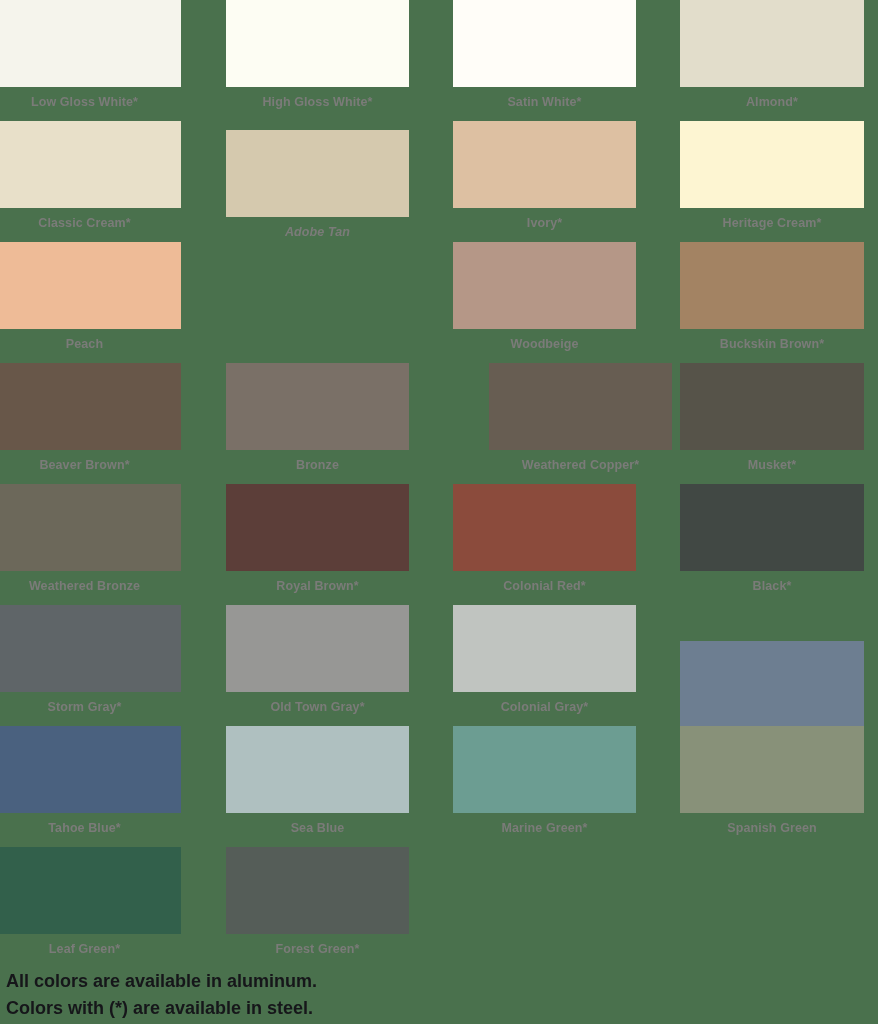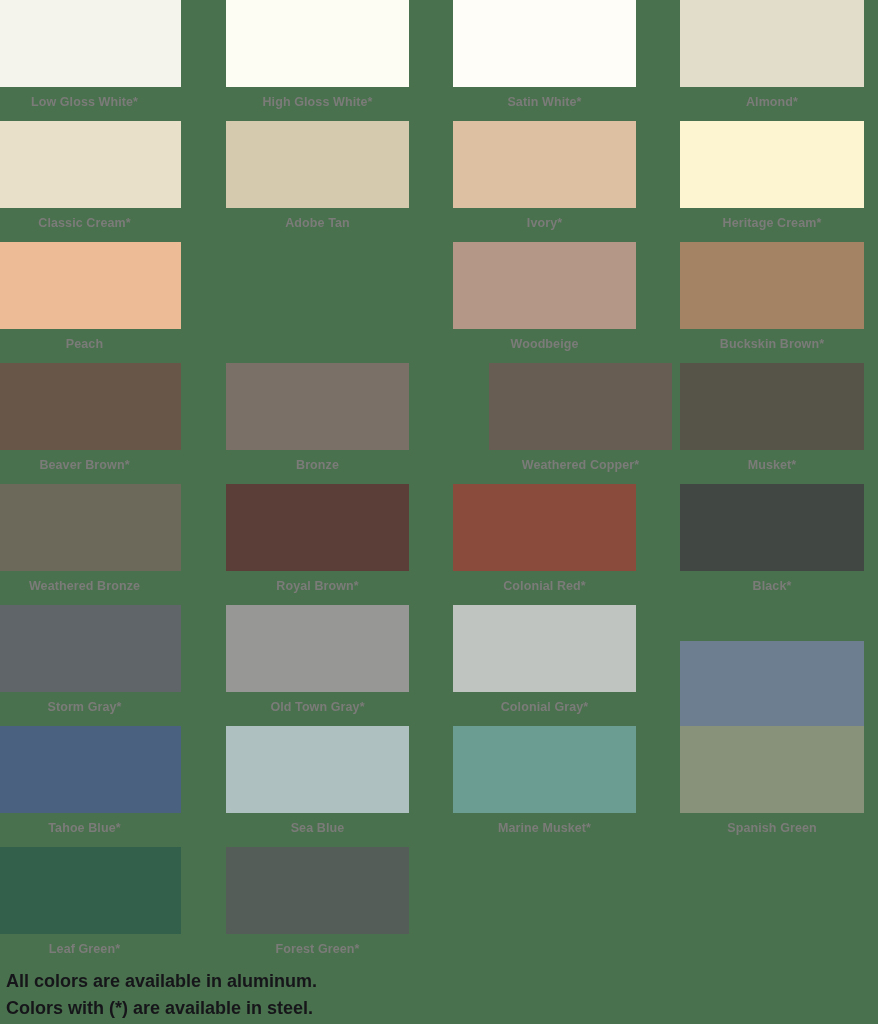"Adobe Tan" div.swatch-cell { font-style: none -> italic; top: 121px -> 130px }
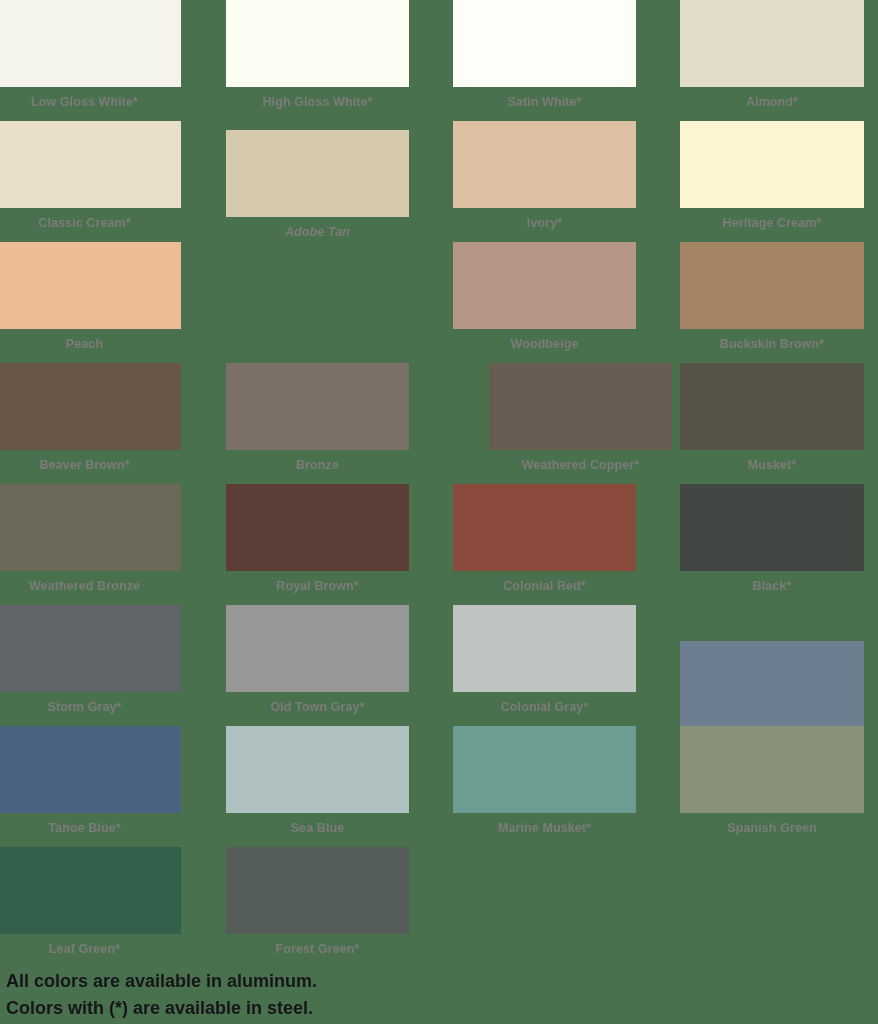"Marine Musket*" div.swatch-label { text: Musket -> Green }
